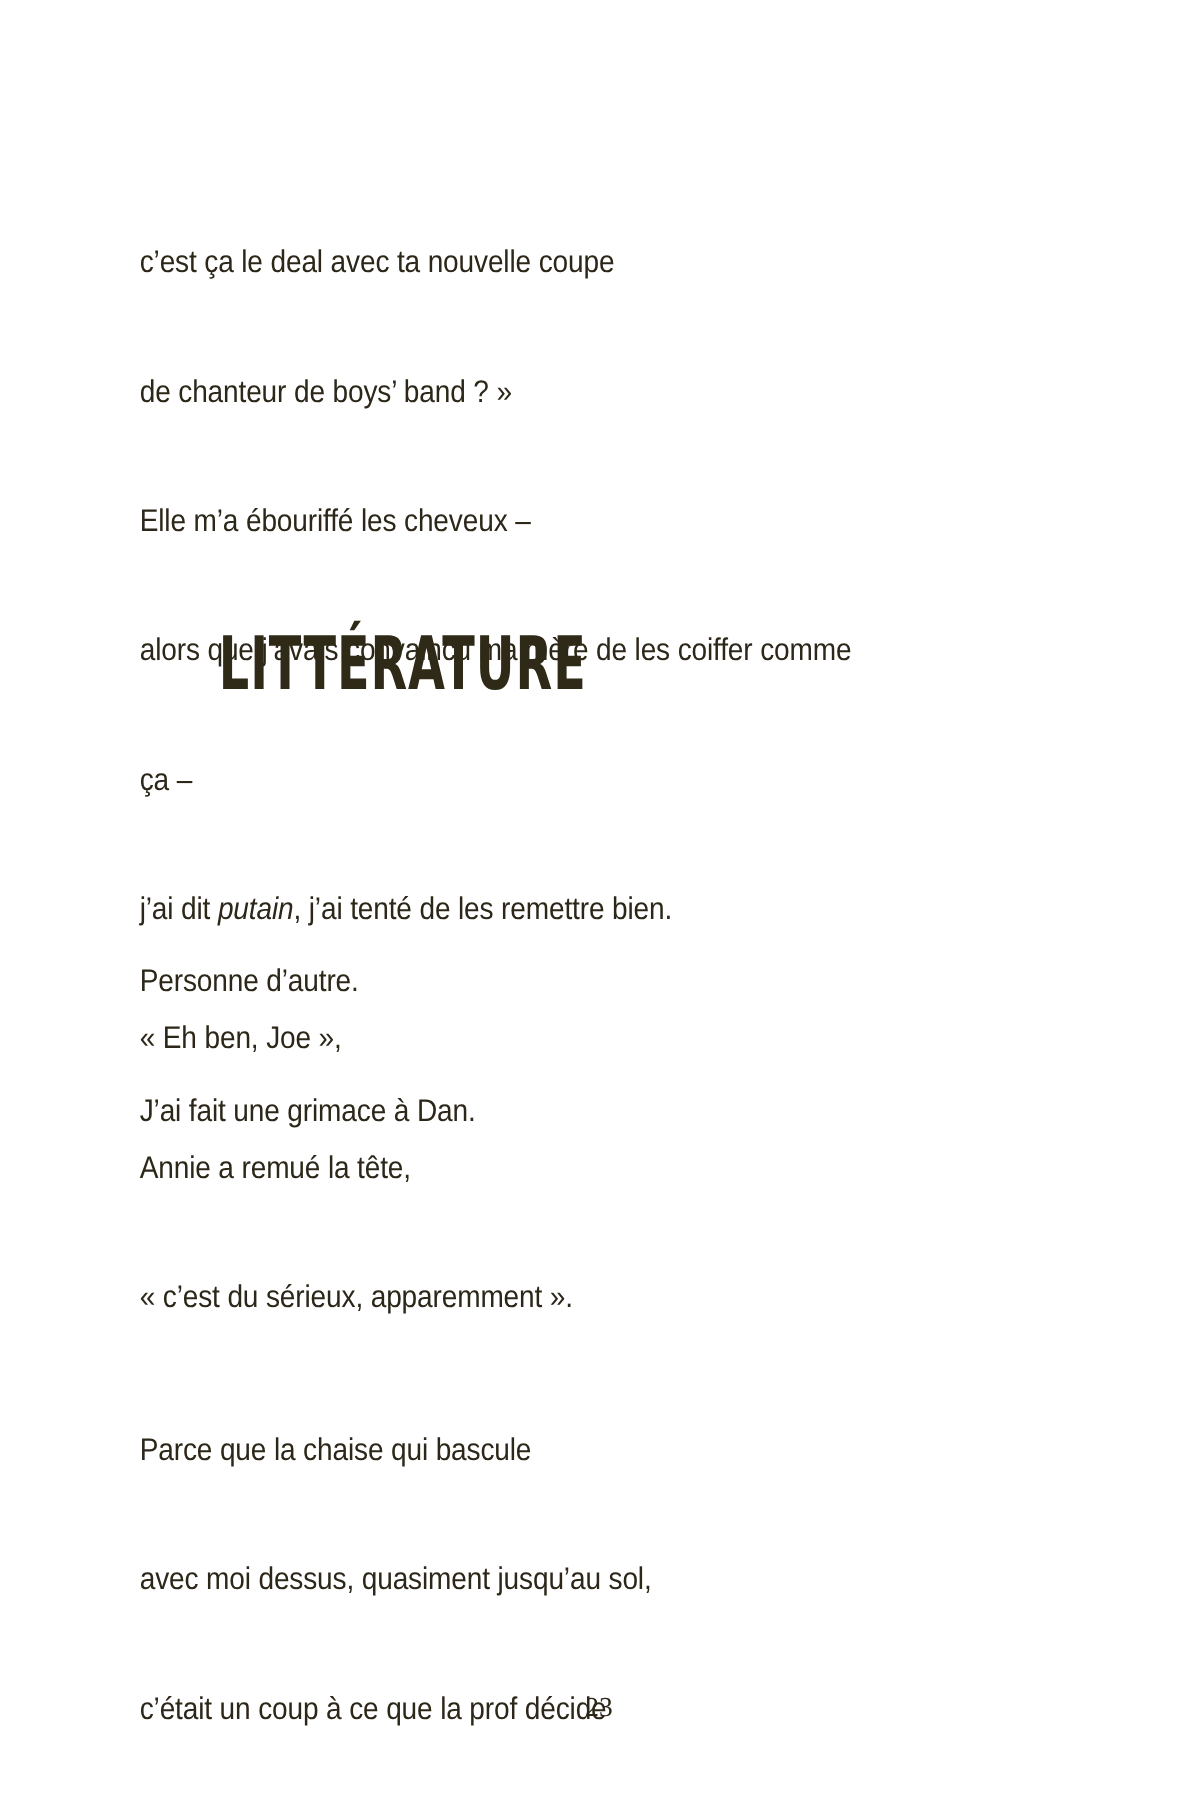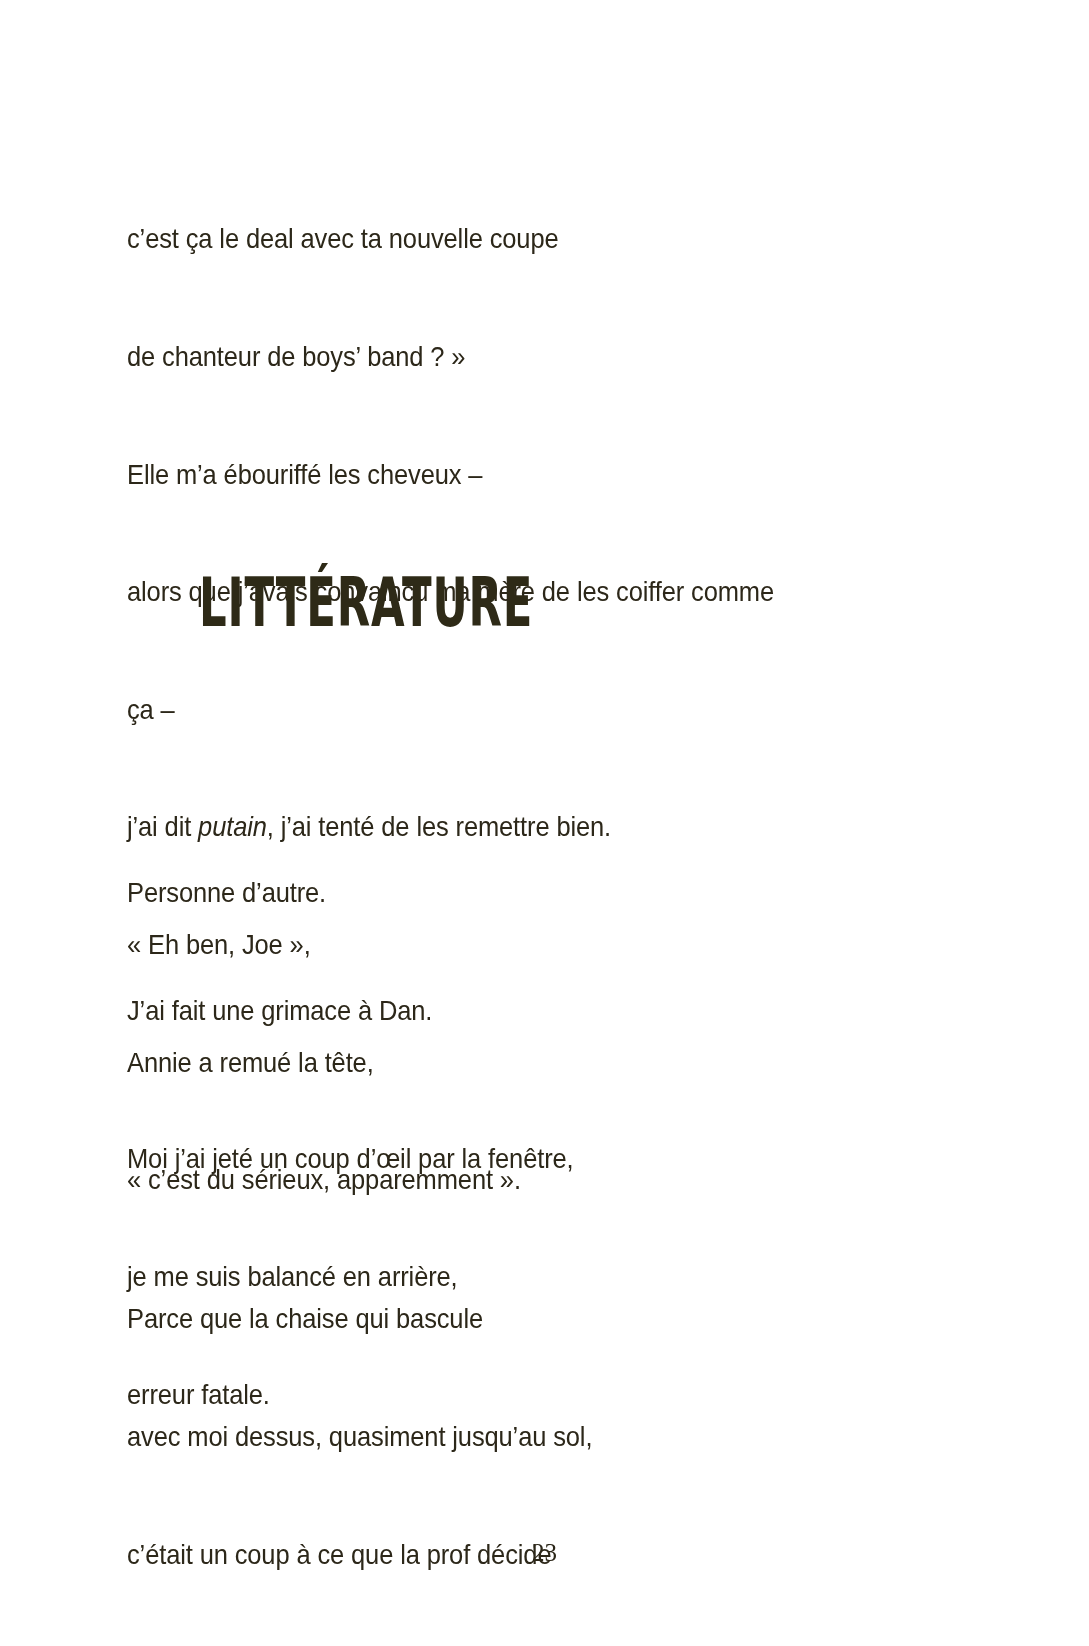"Moi j’ai jeté un coup" div.blk { html: <div> <div> <span>Moi j’ai jeté un coup d’œil par la fenêtre,</span> <span>je me suis balancé en arrière,</span> <span>erreur fatale.</span> </div> </div> -> none }
